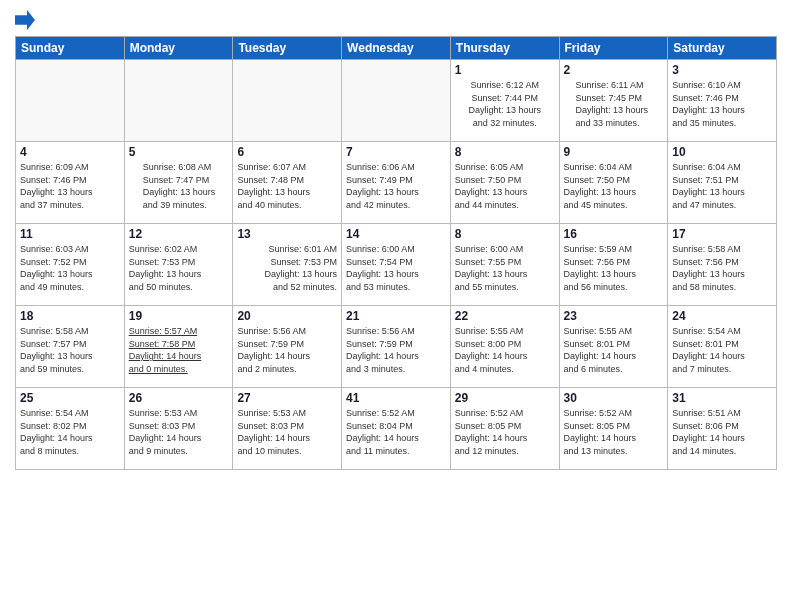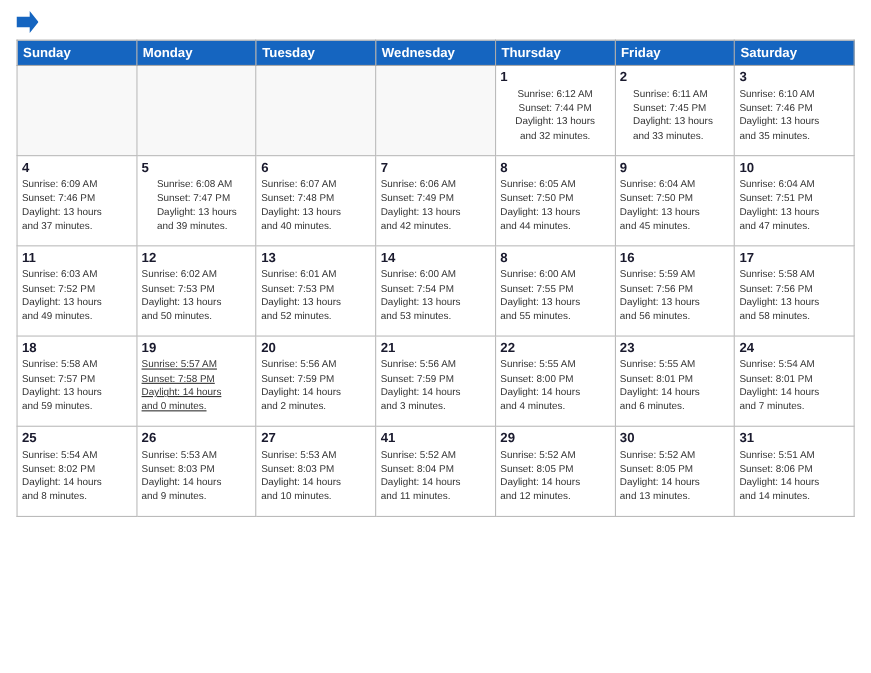"Sunrise: 6:01 AM" div.day-info { text-align: none -> right }
